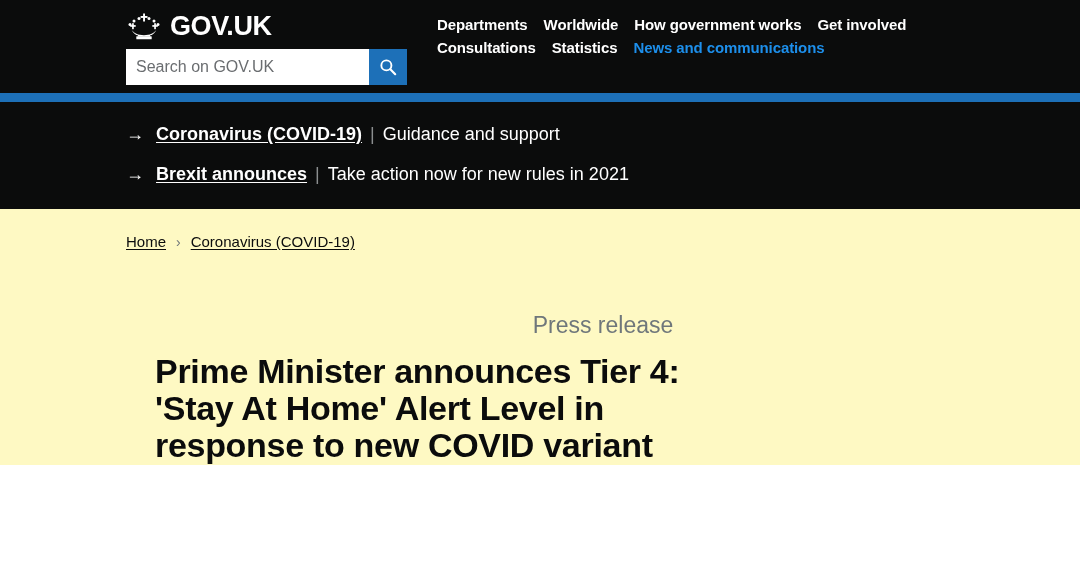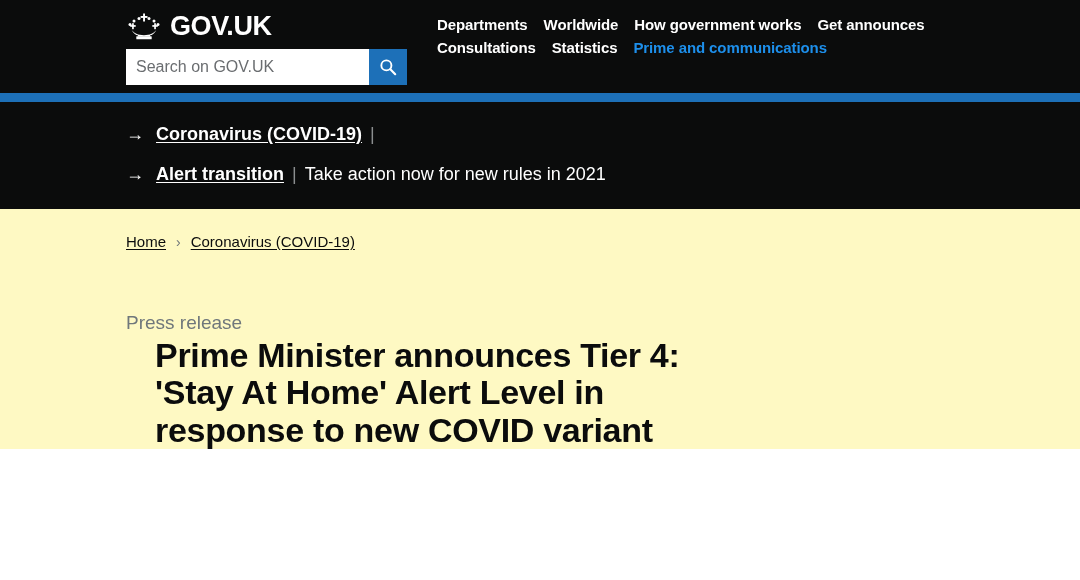"Get announces" a.nav-link { text: announces -> involved }
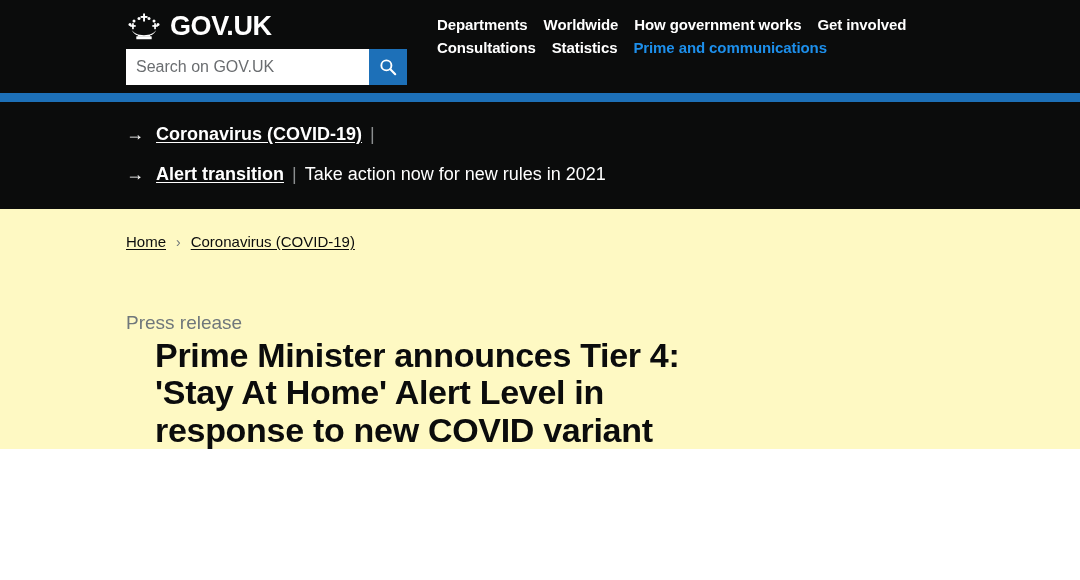"Prime and communications" a.nav-link { text: Prime -> News }
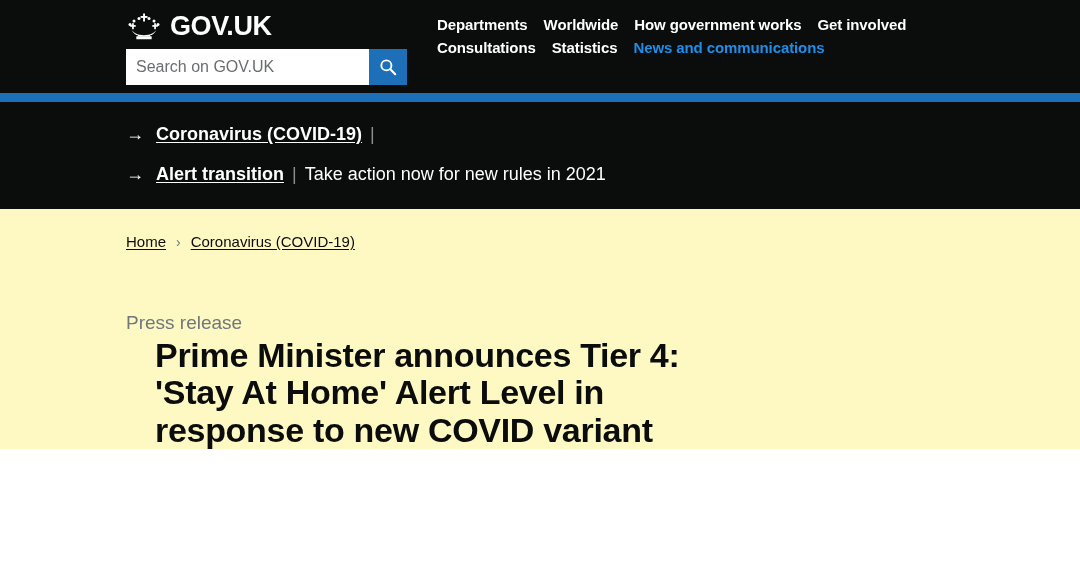"Guidance and support" span.banner-desc { html: none -> <span>Guidance and support</span> }
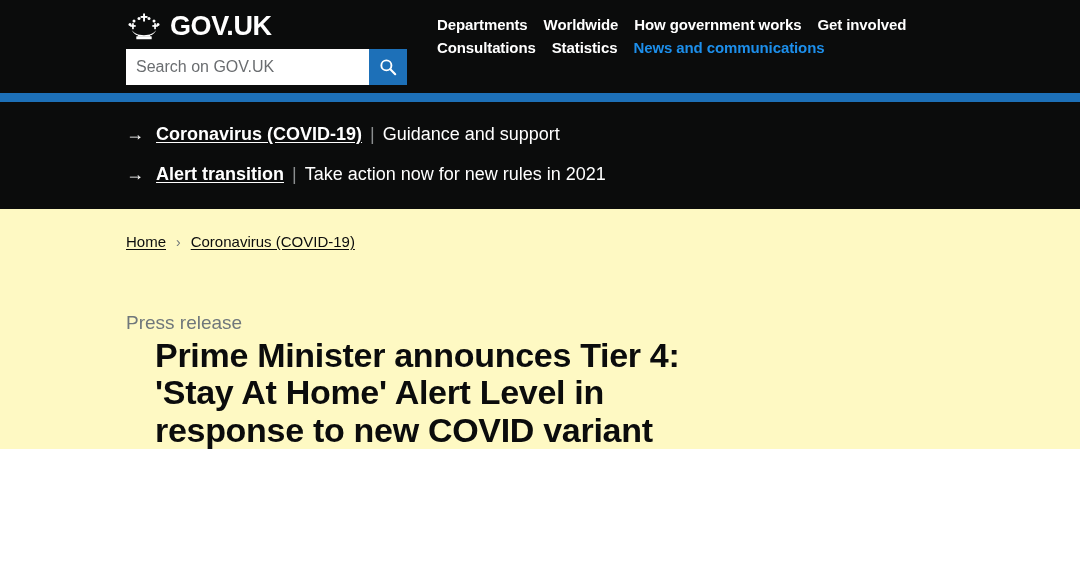"Alert transition" a.banner-link { text: Alert transition -> Brexit announces }
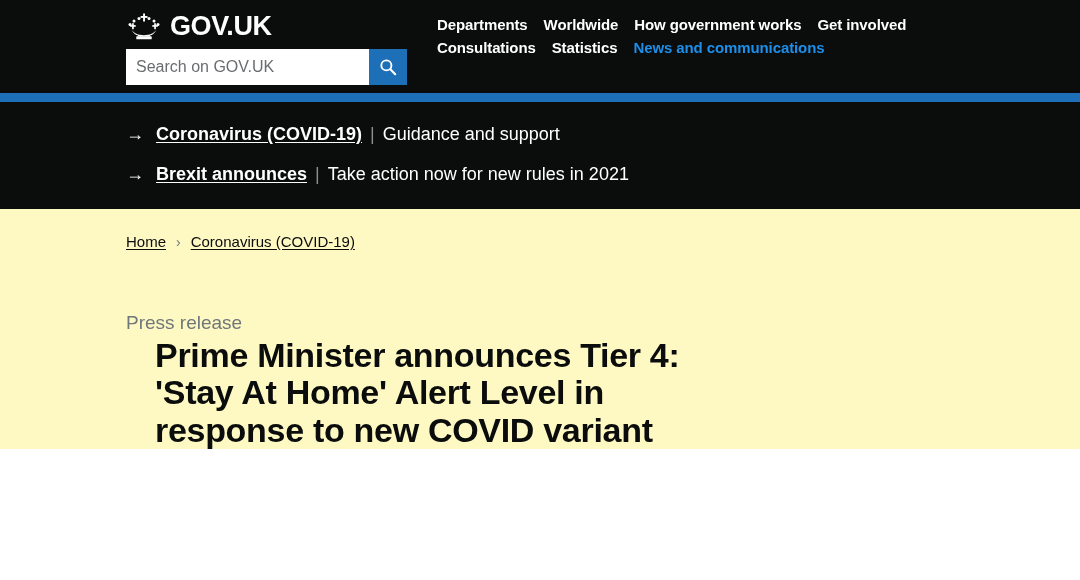"Press release" .doc-type { font-size: 19px -> 23px; margin-bottom: 2px -> 13px; text-align: none -> center }
